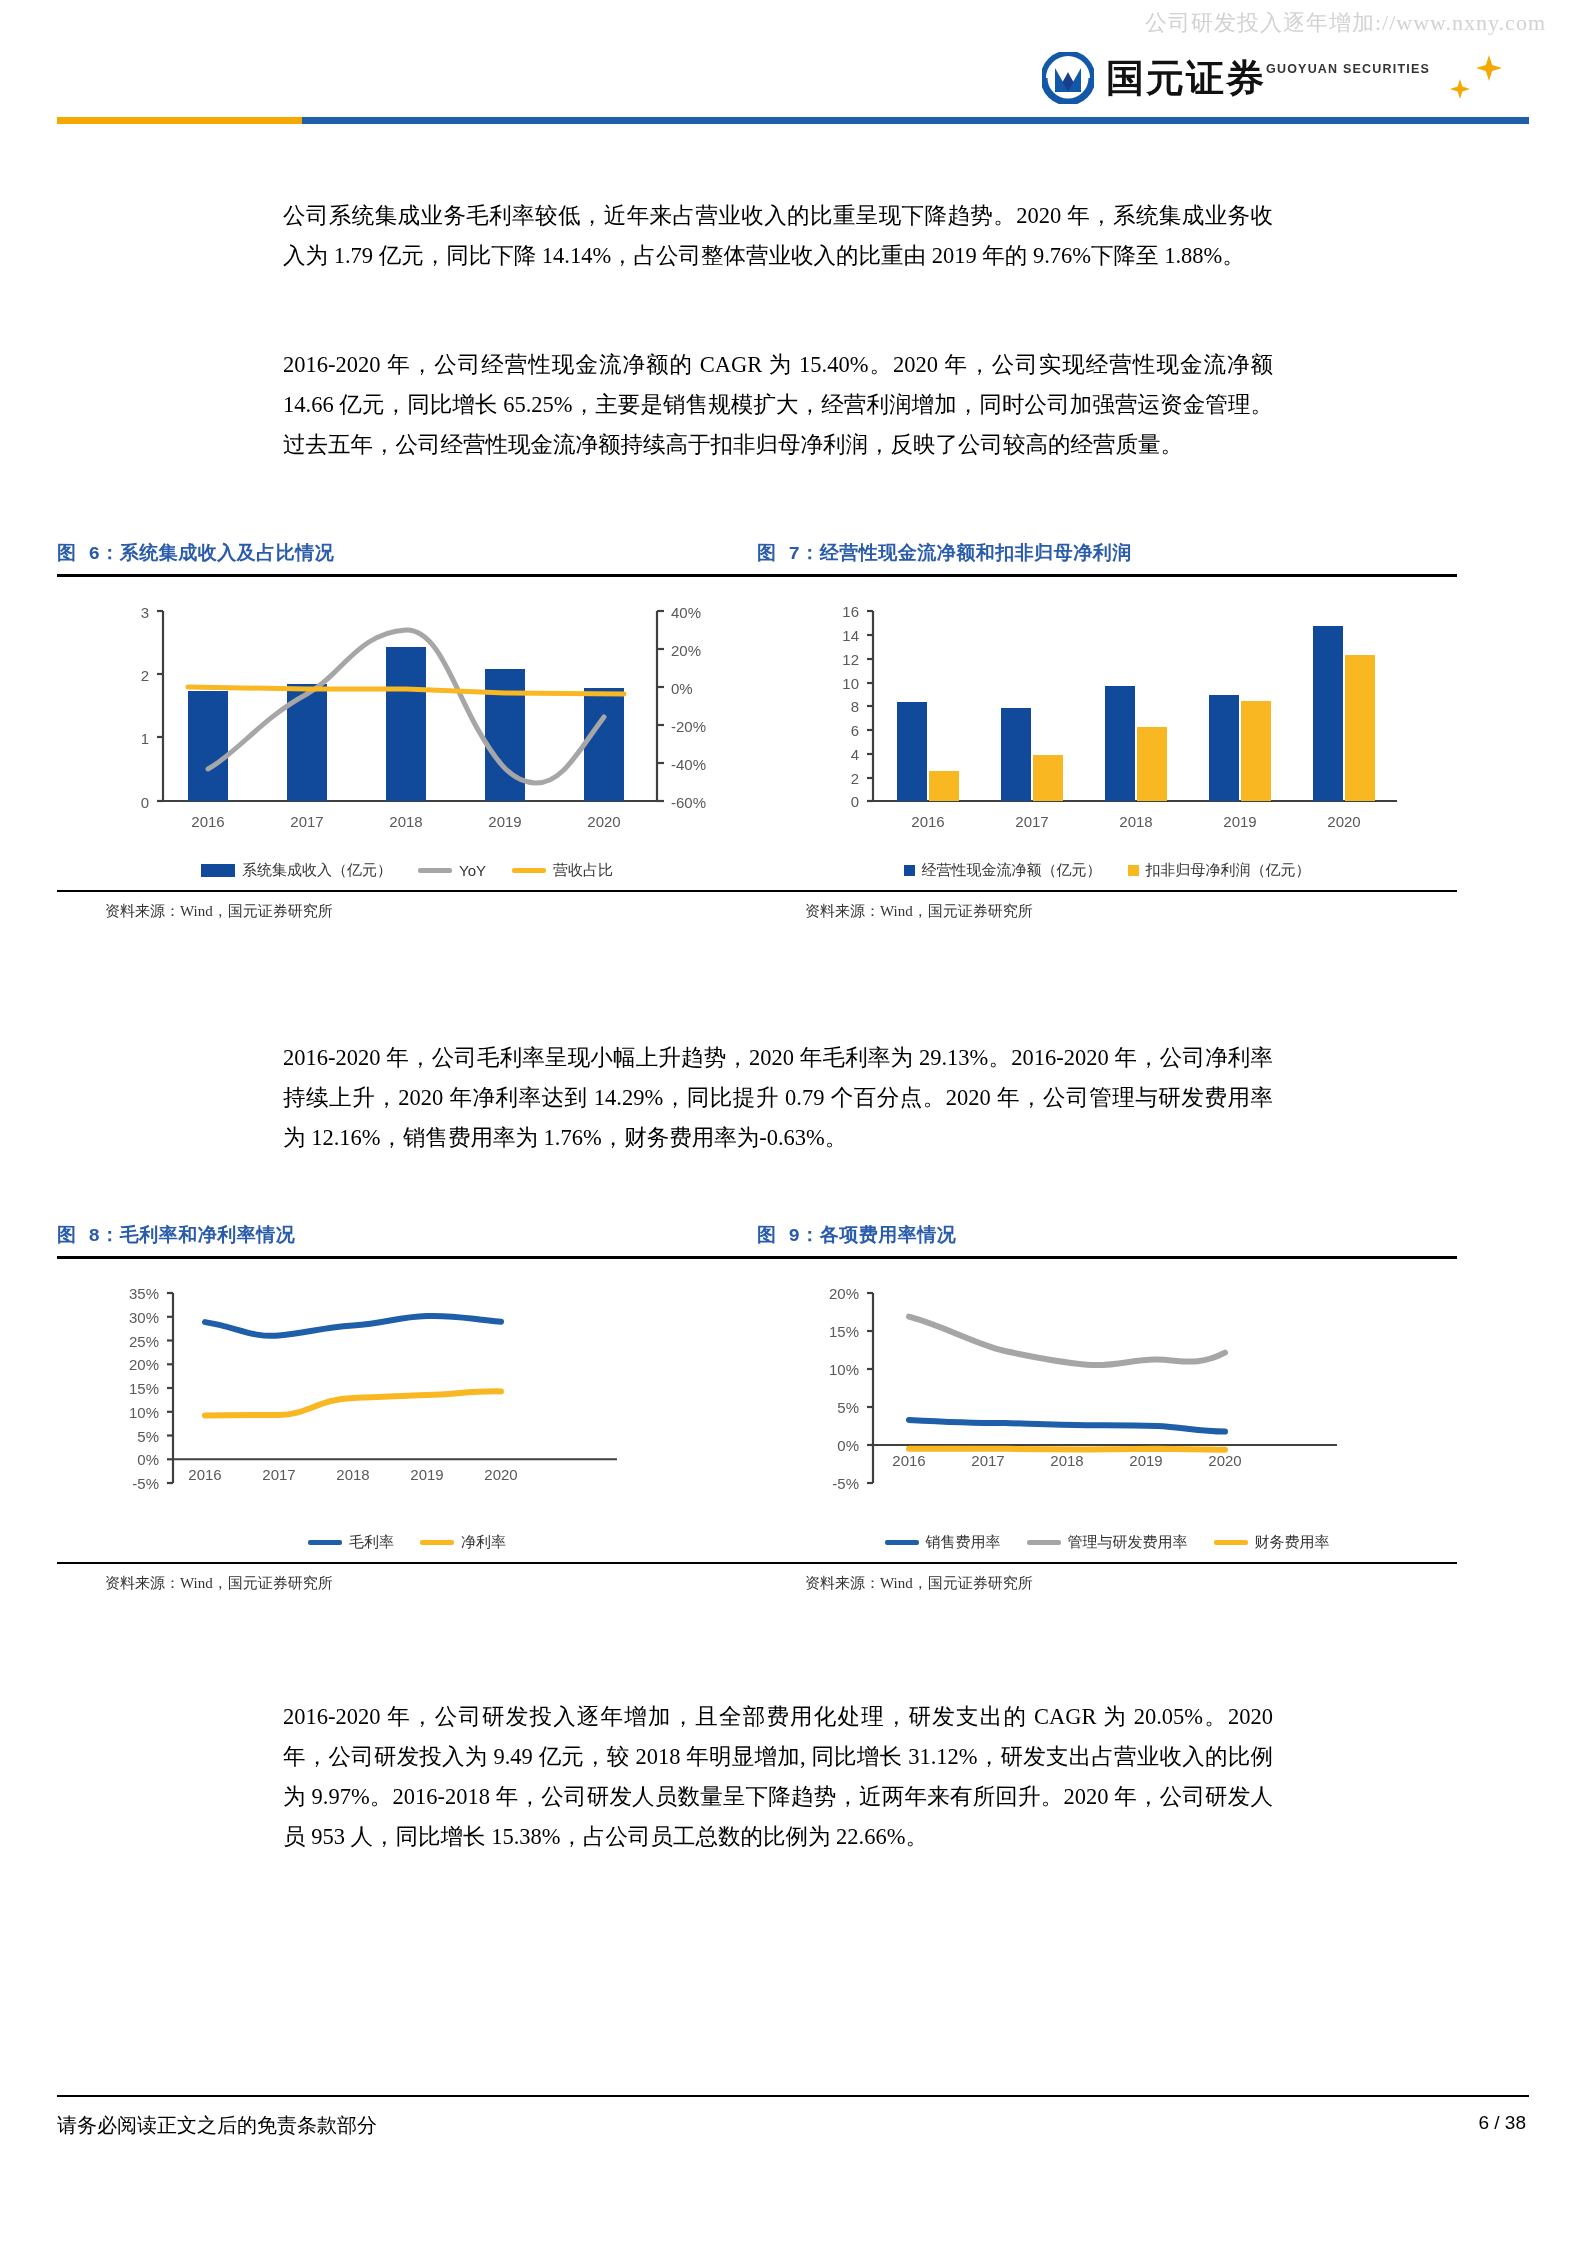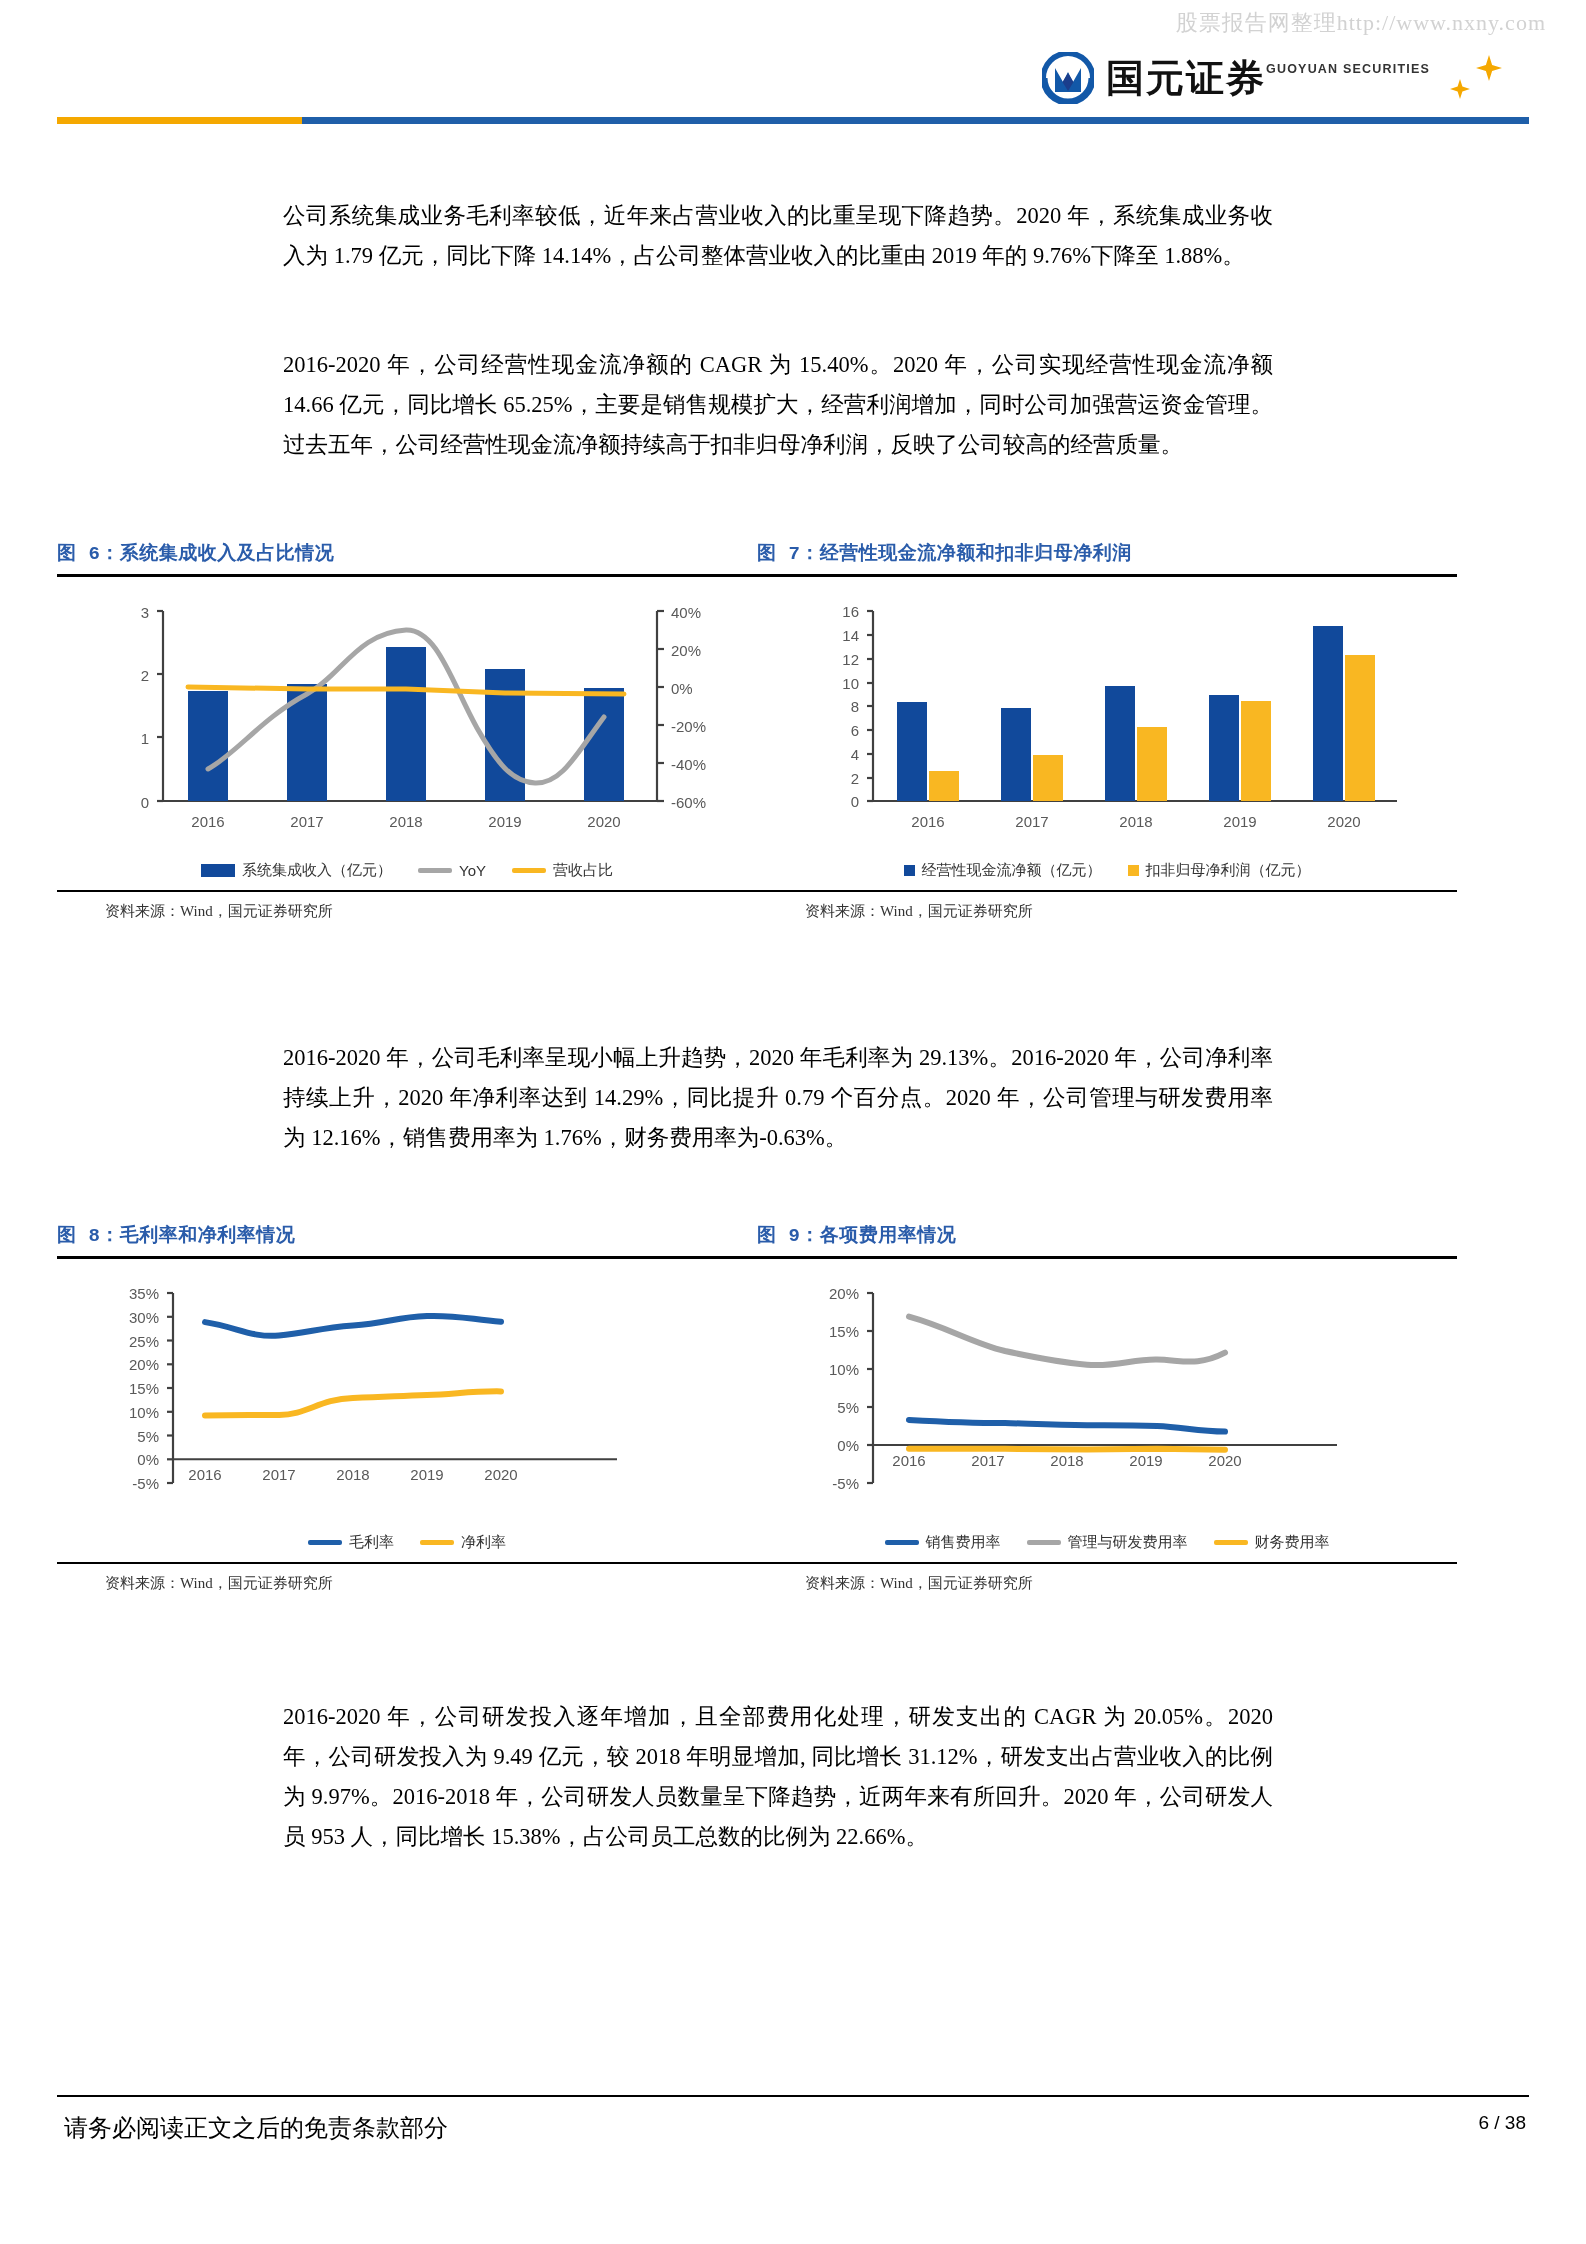"股票报告网整理http://www.nxny.com" div.watermark { text: 股票报告网整理http://www.nxny.com -> 公司研发投入逐年增加://www.nxny.com }
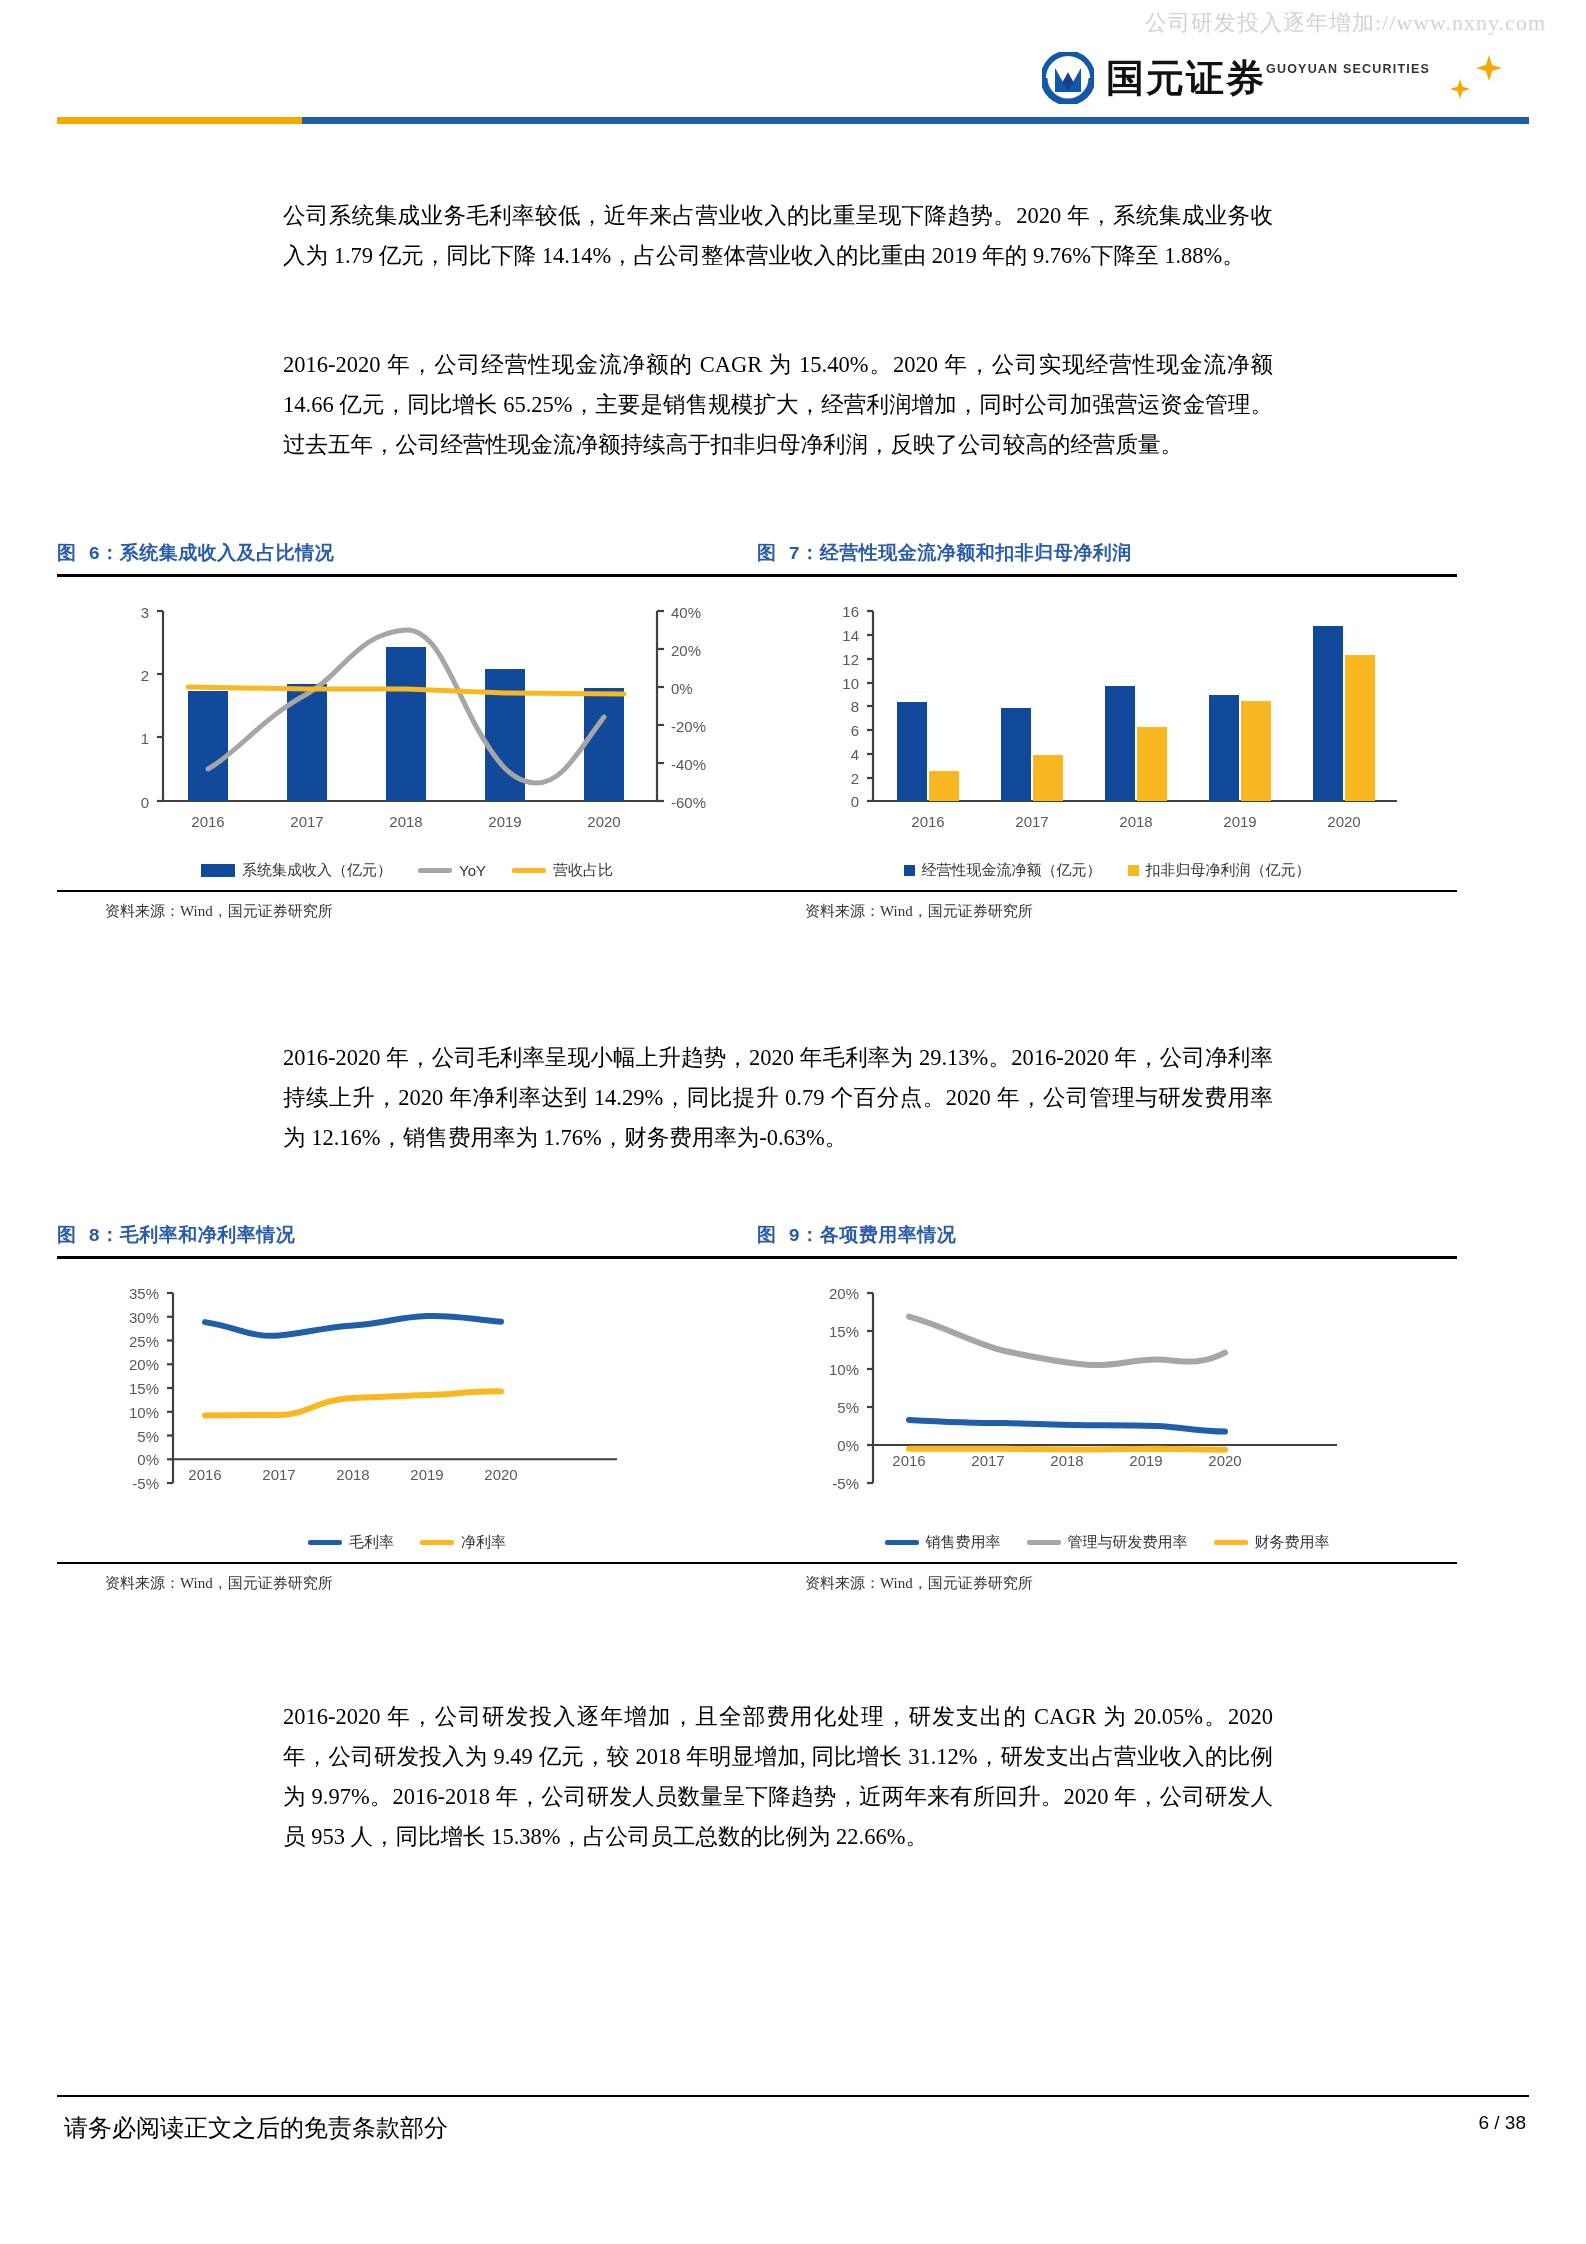"请务必阅读正文之后的免责条款部分" .footer-left { font-size: 24px -> 20px; left: 64px -> 57px }
